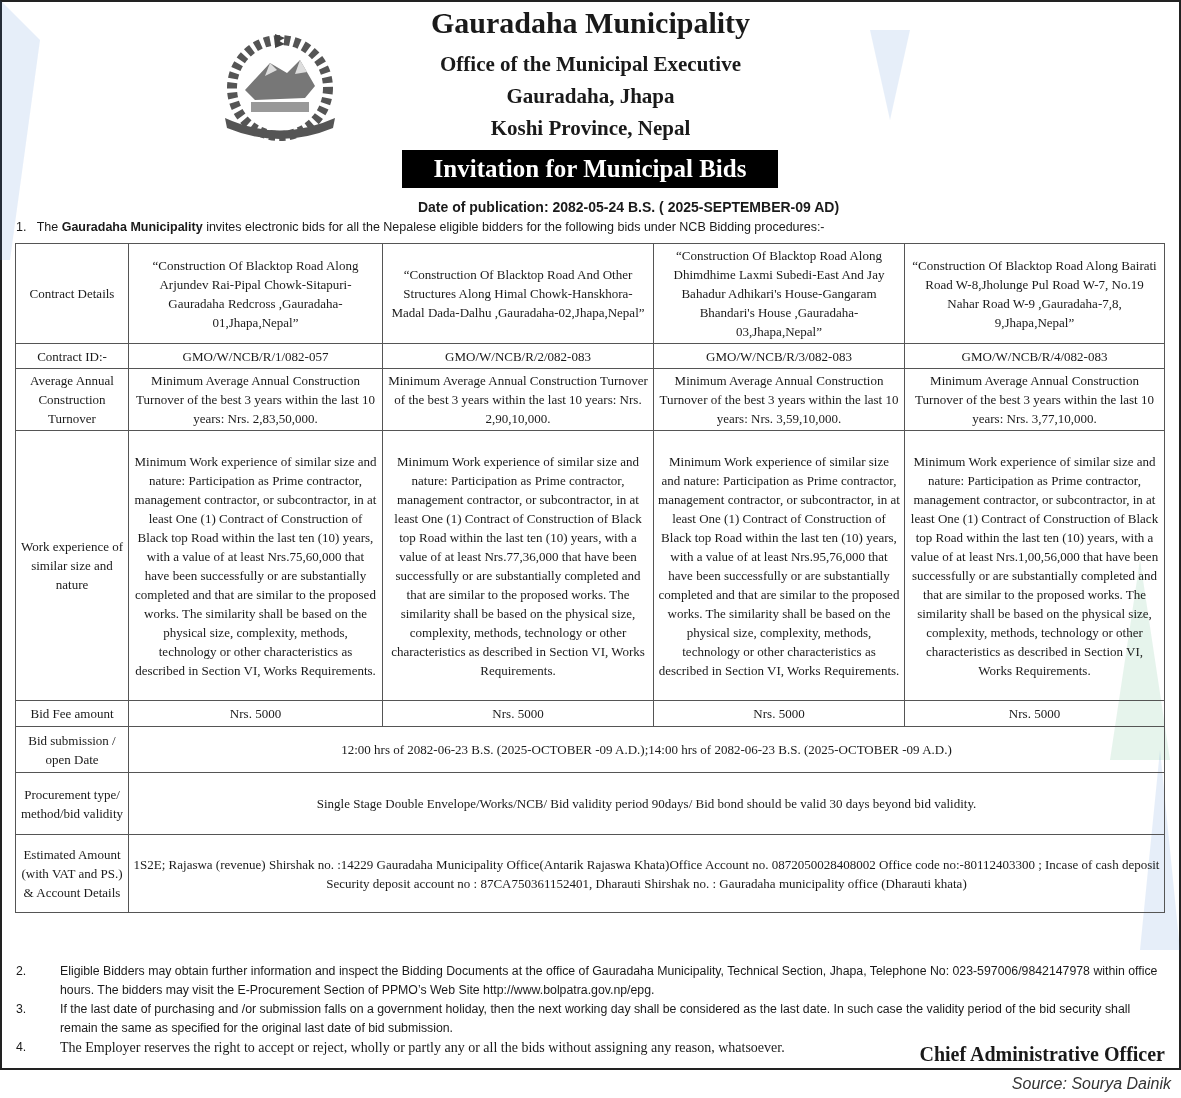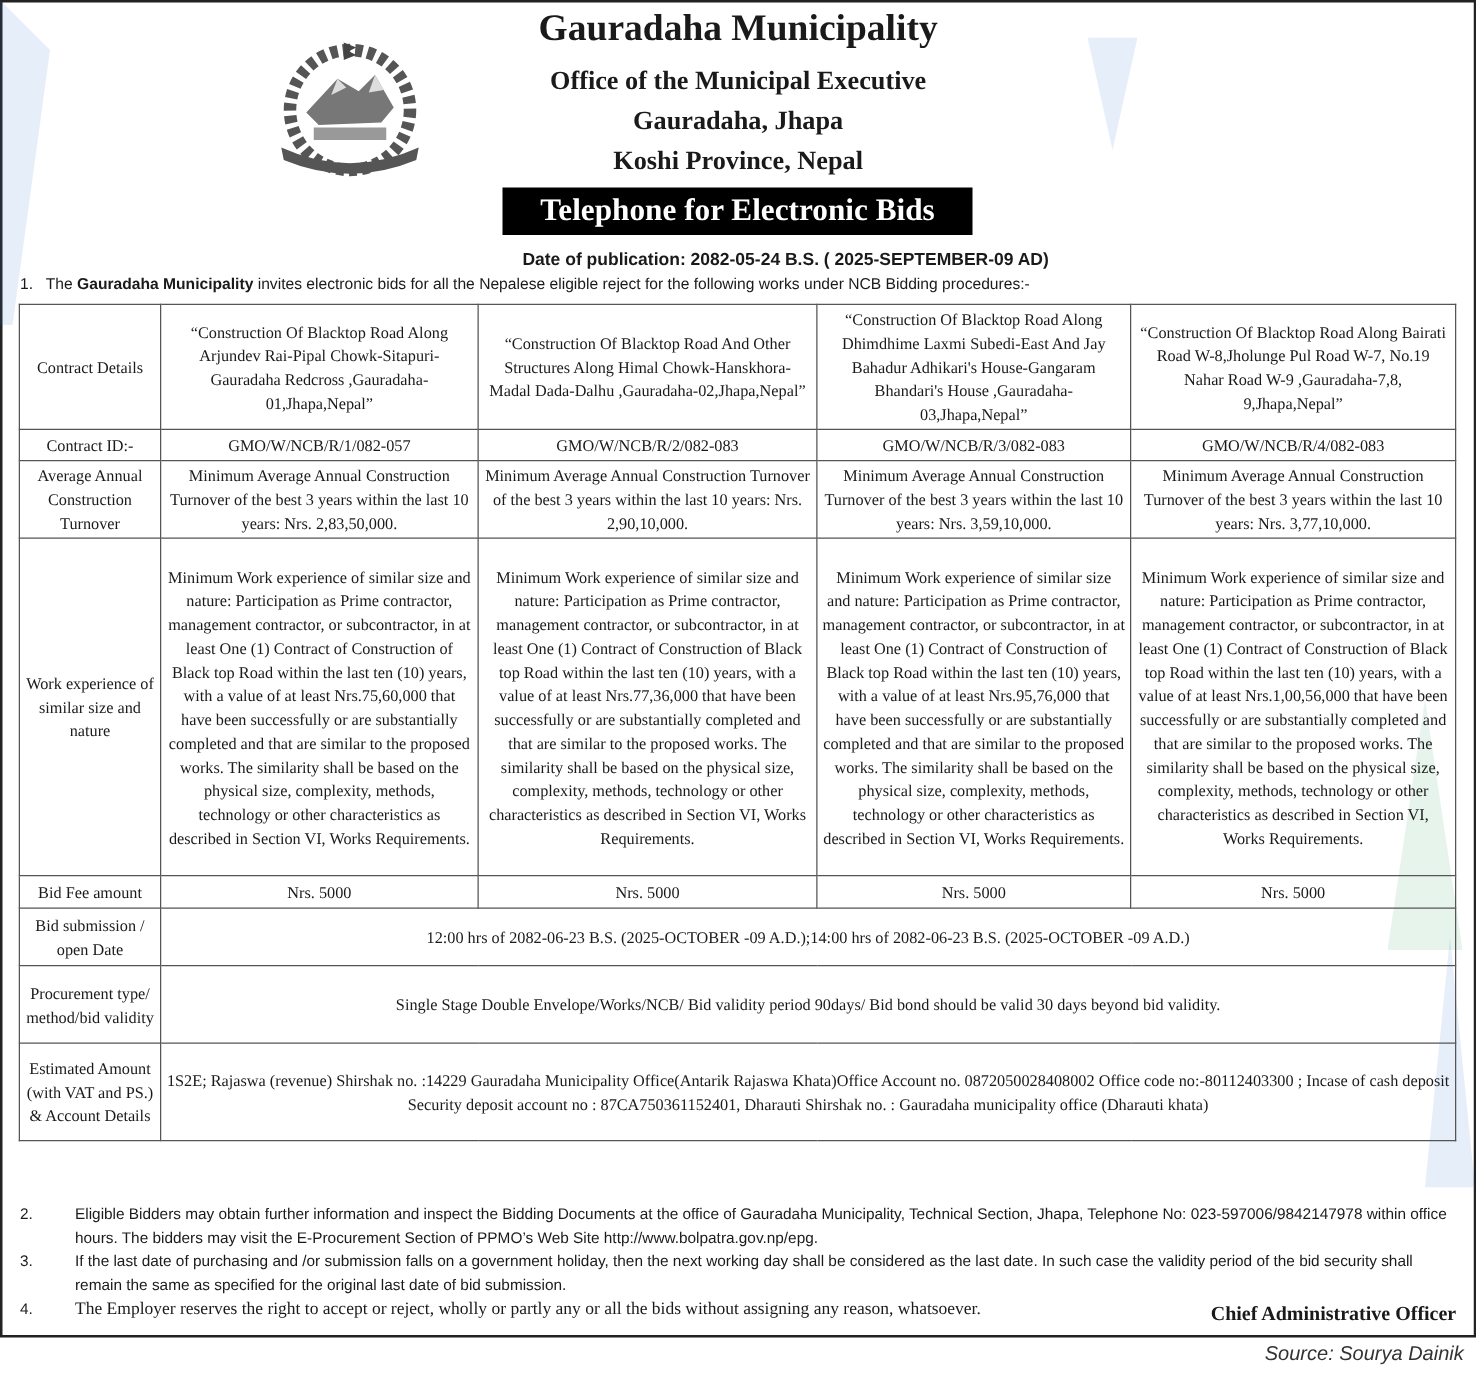"Telephone for Electronic Bids" div.banner { text: Telephone for Electronic -> Invitation for Municipal }
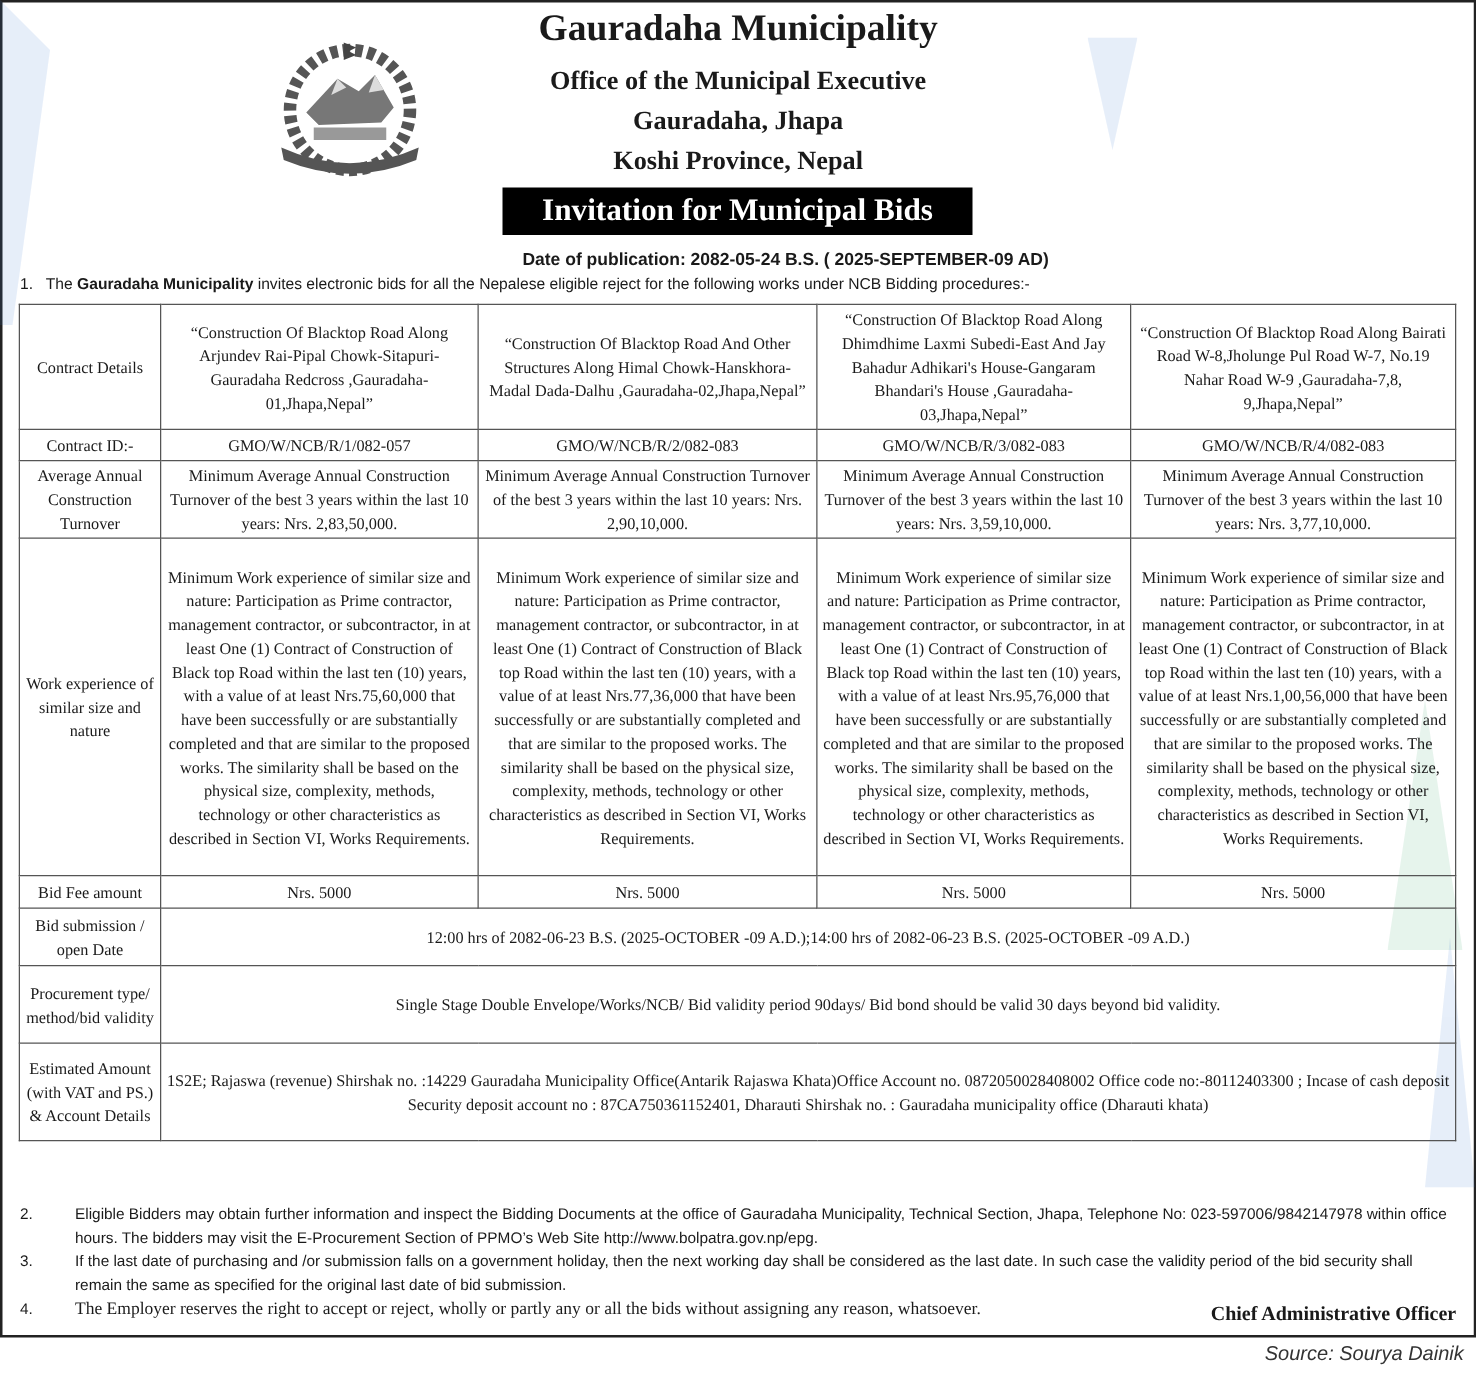"invites electronic bids for all" span { text: reject for the following works -> bidders for the following bids }
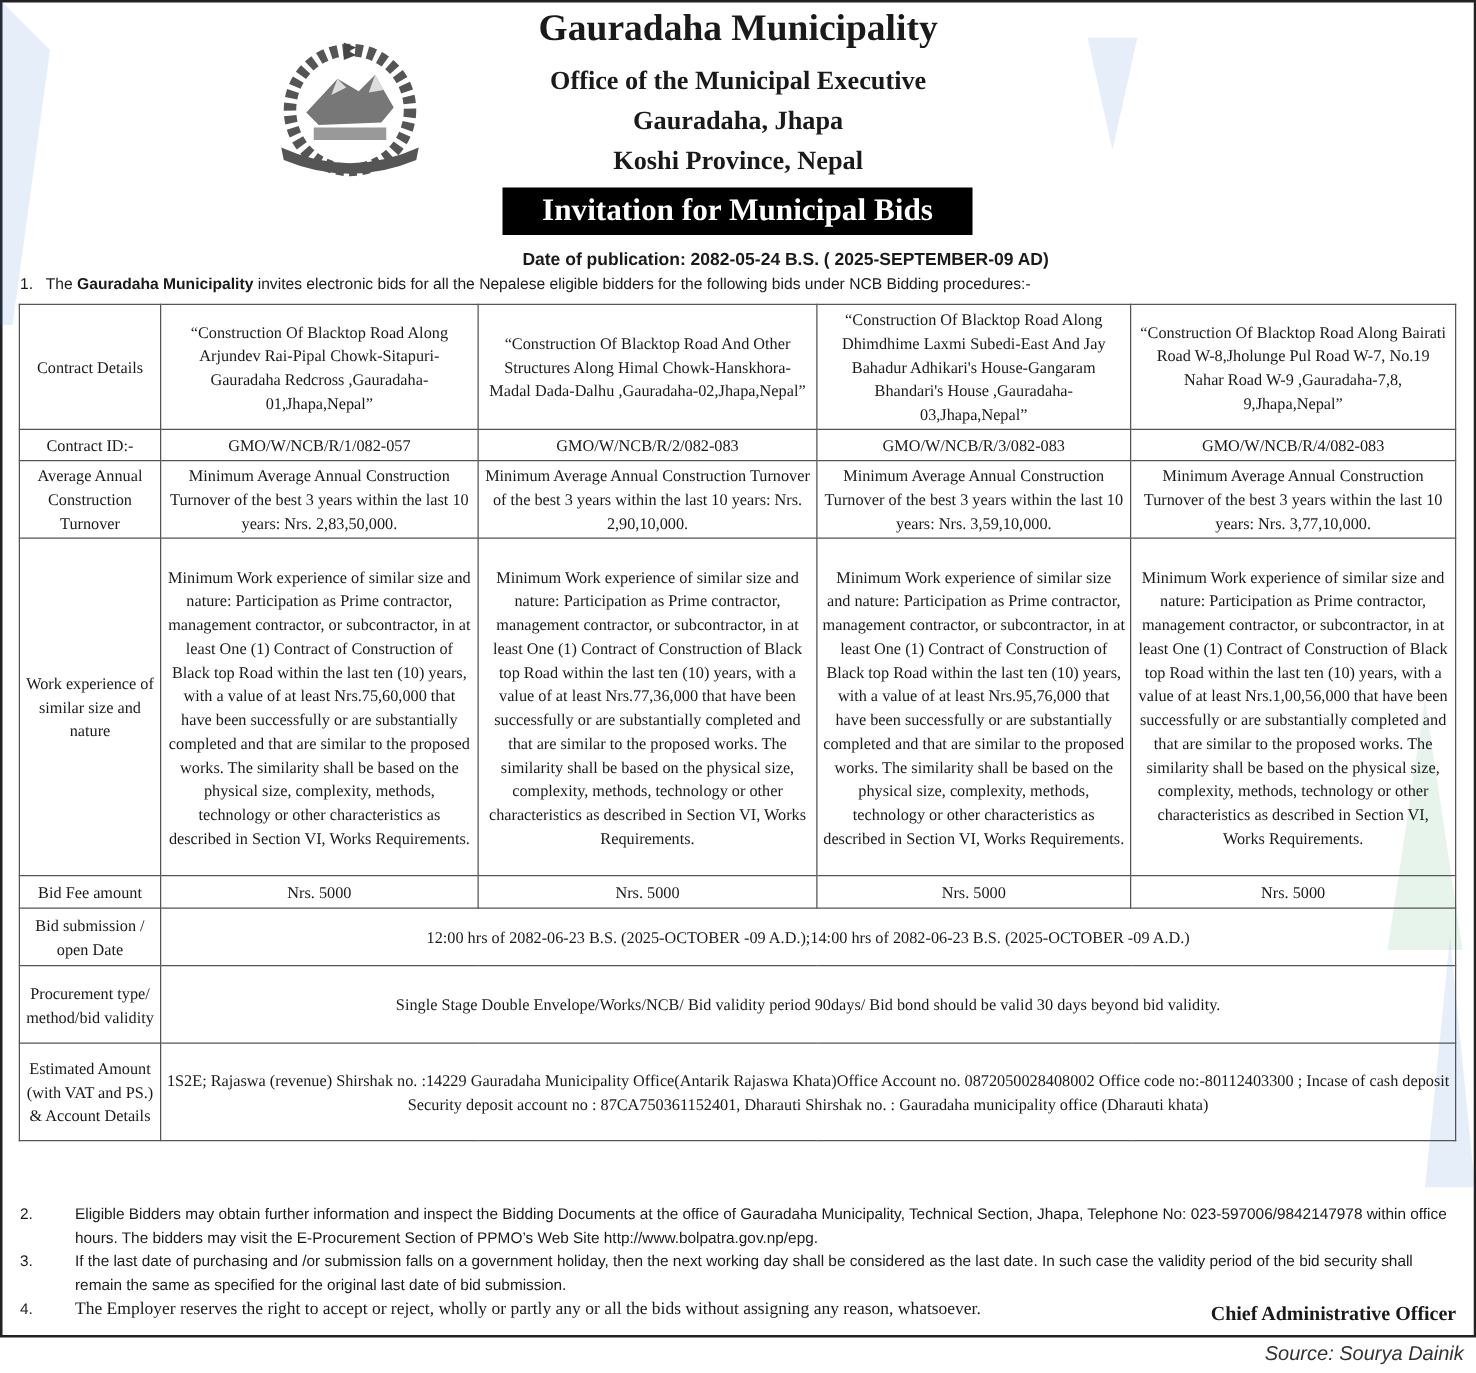"Chief Administrative Officer" .cao { font-size: 16px -> 20px }
